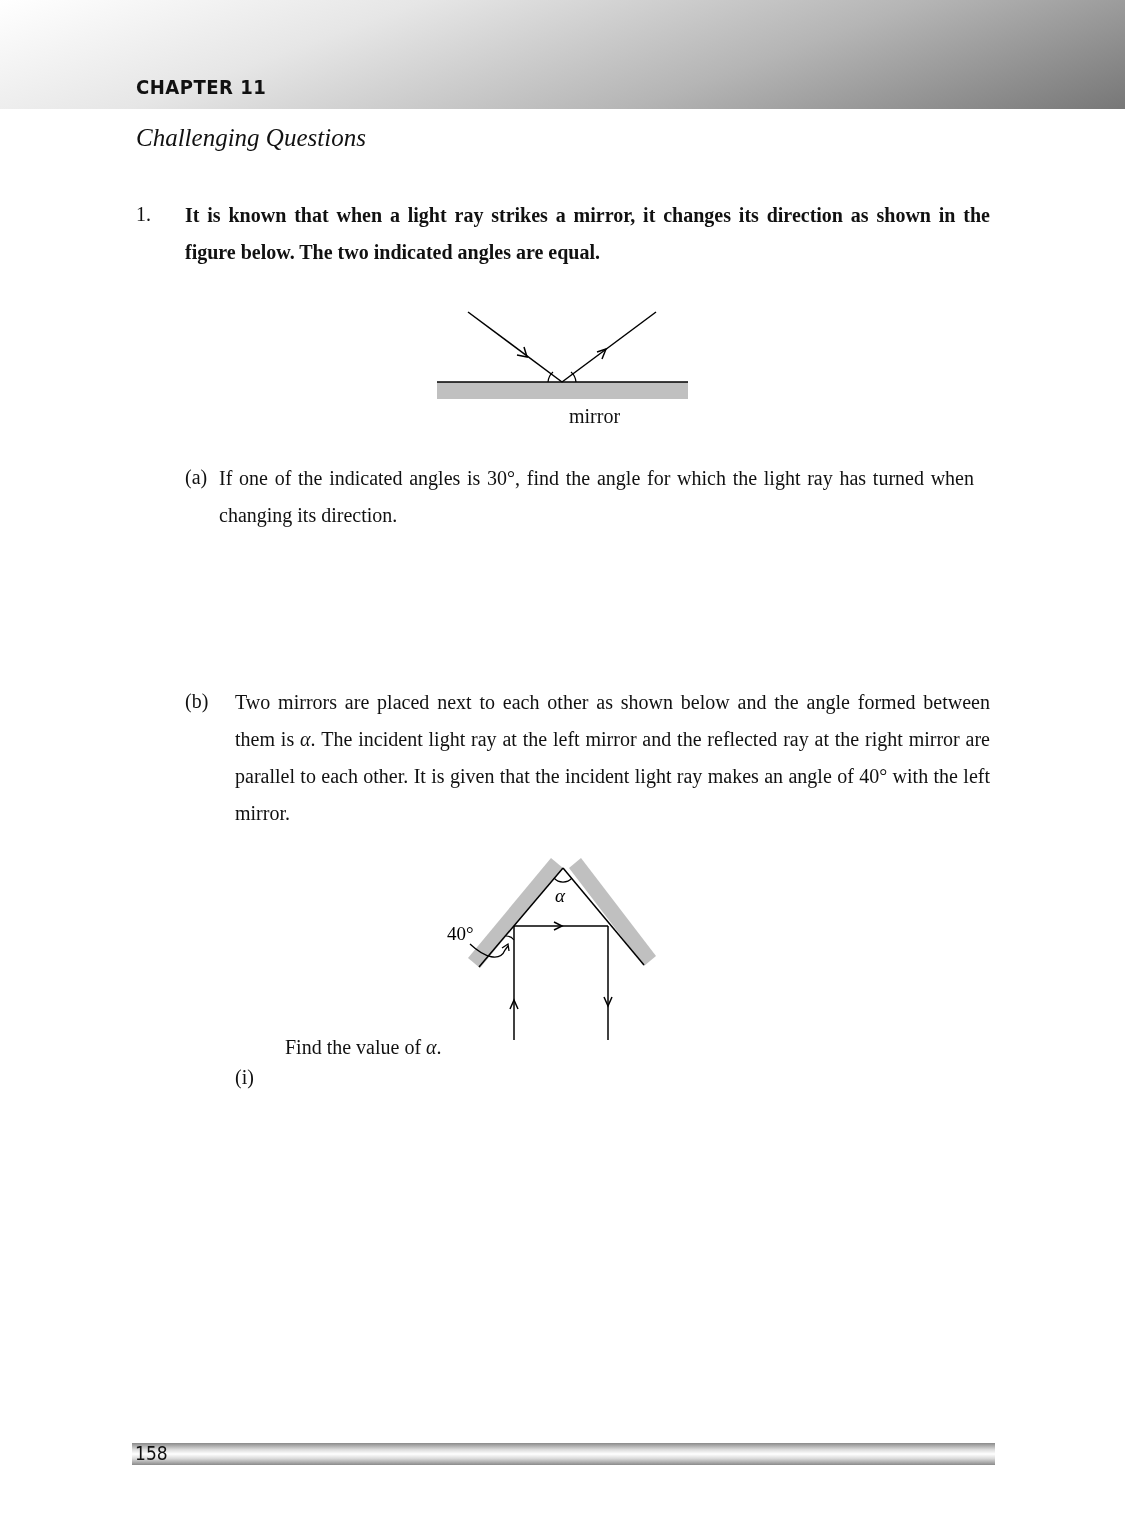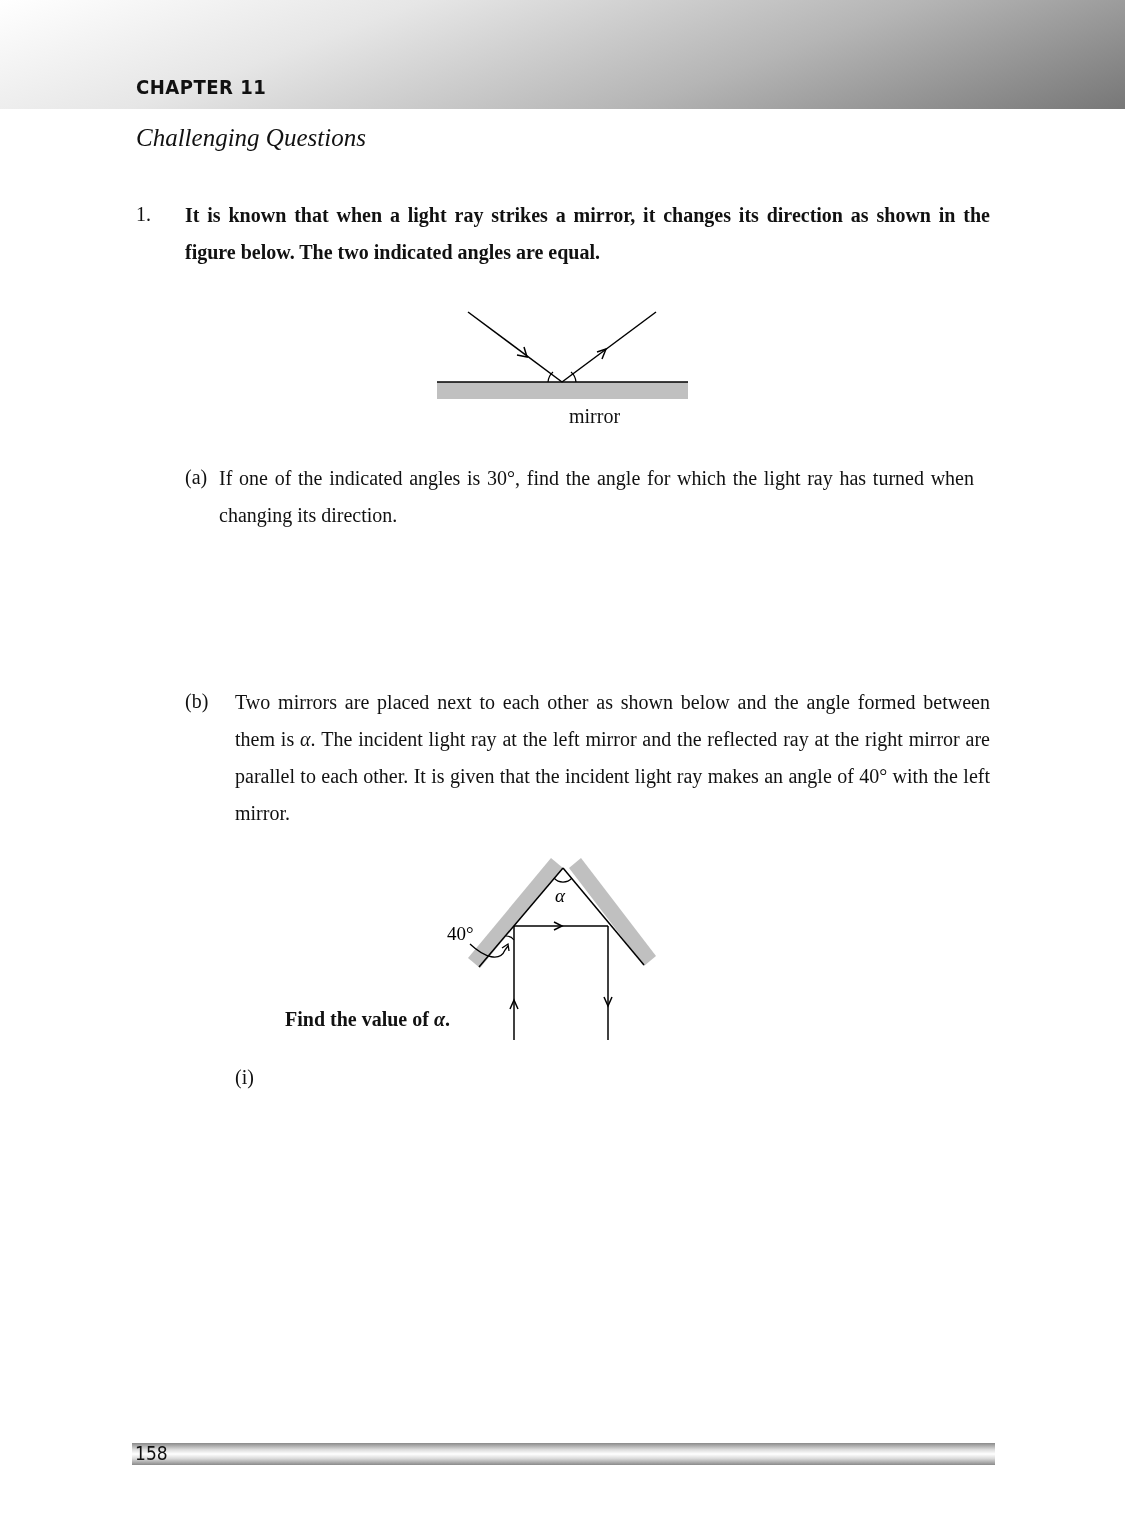"Find the value of α." div.num { font-weight: bold -> none; top: 1008px -> 1036px }
